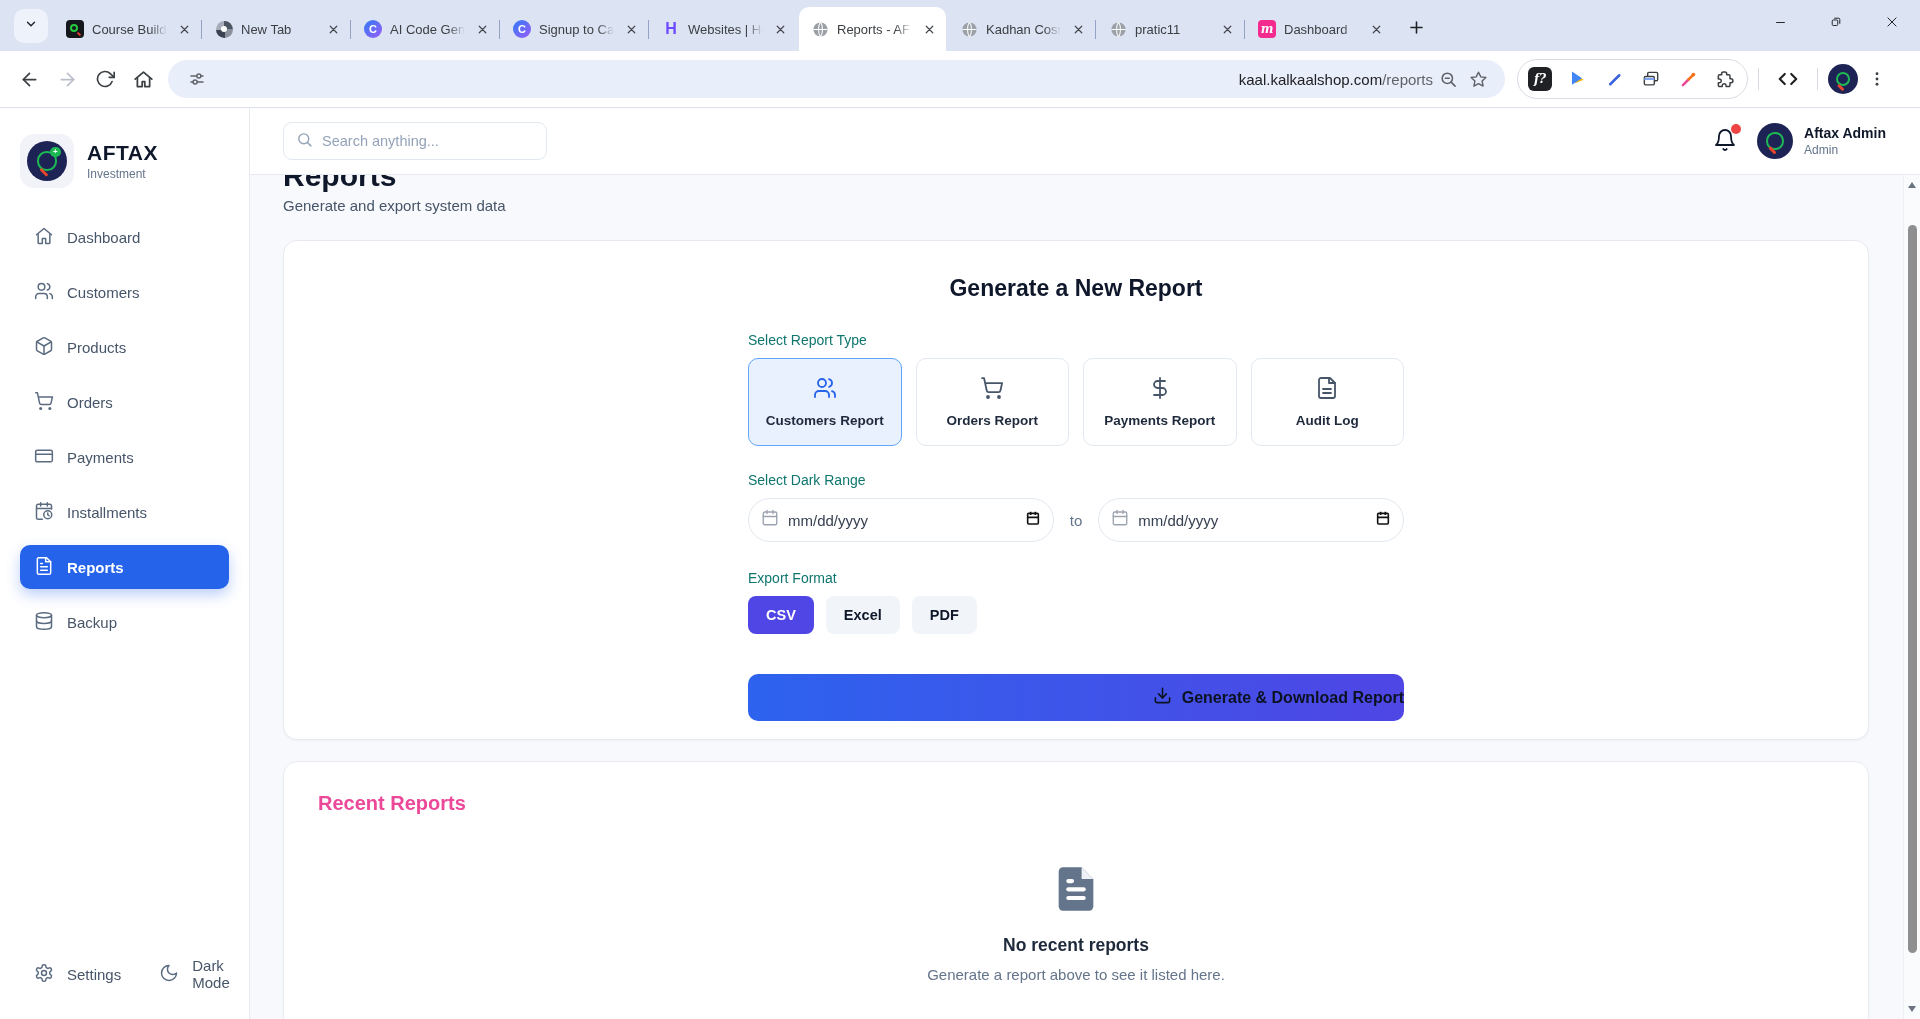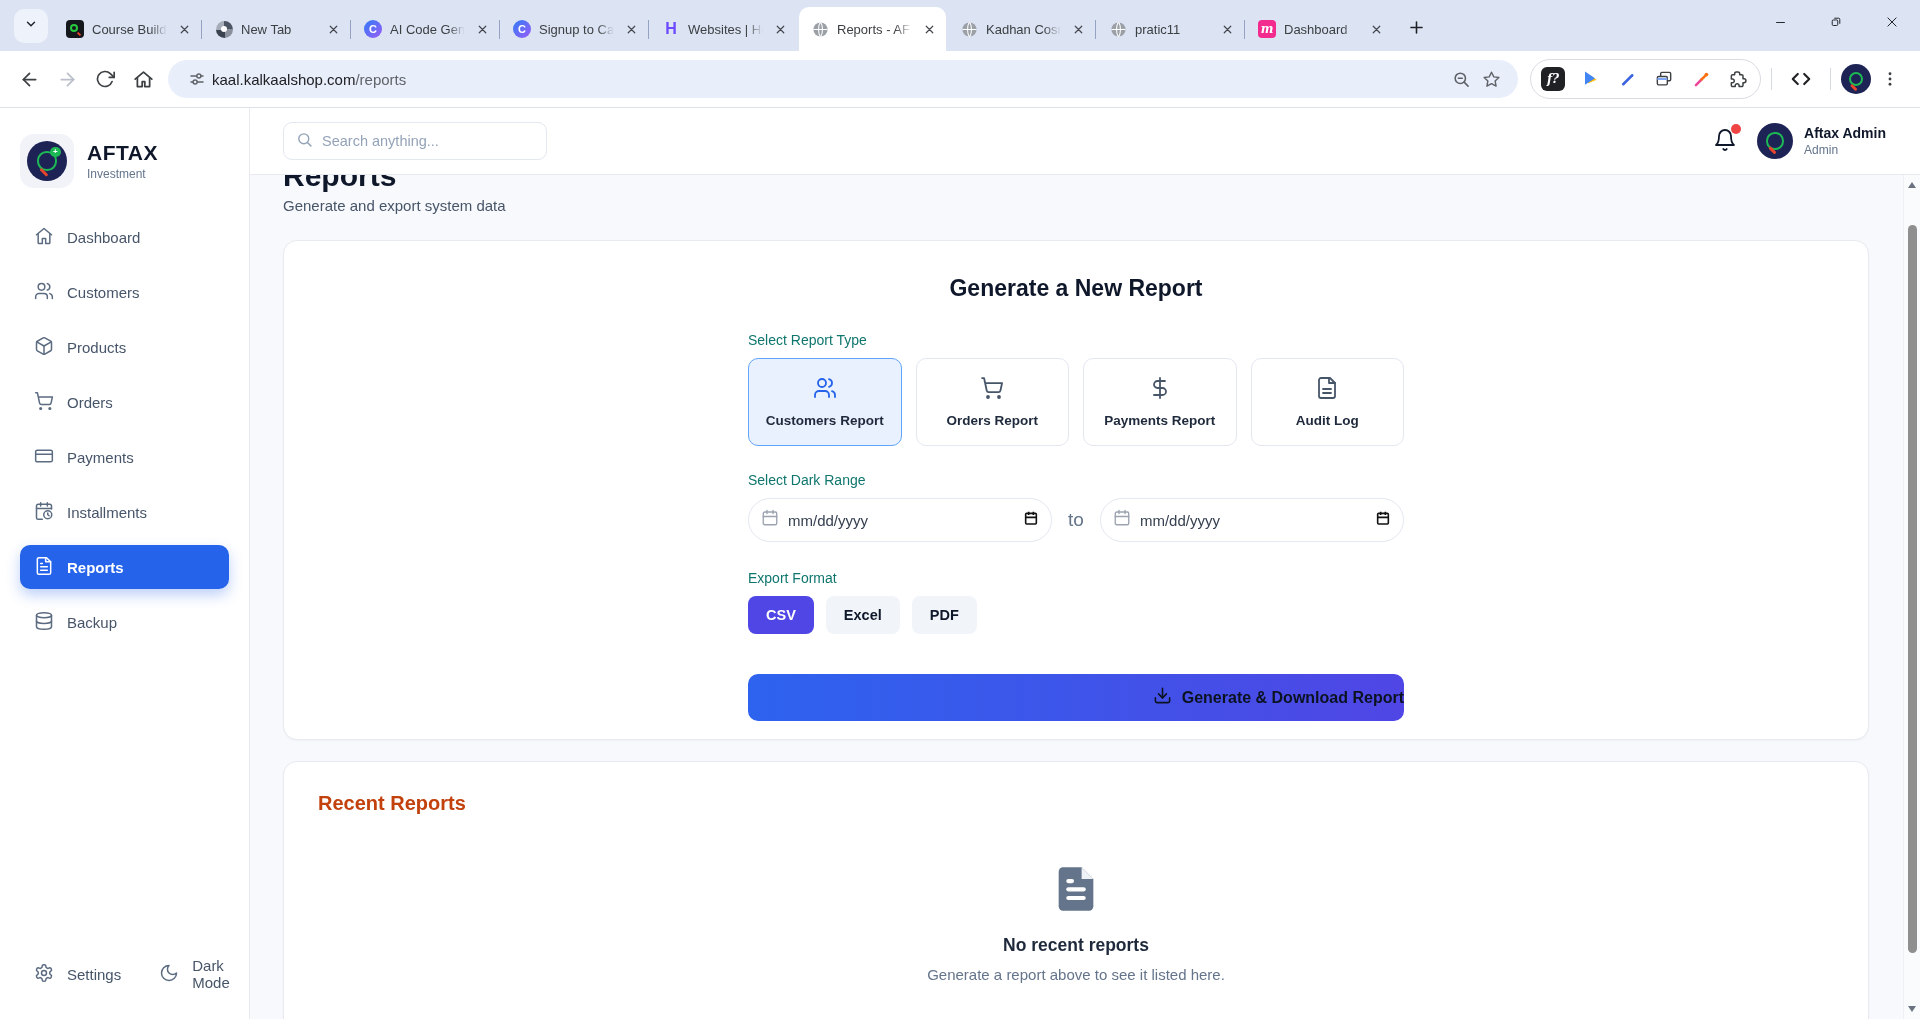"kaal.kalkaalshop.com/reports" .toolbar { padding: 0 11px 0 10px -> 0 24px 0 10px; text-align: none -> right }
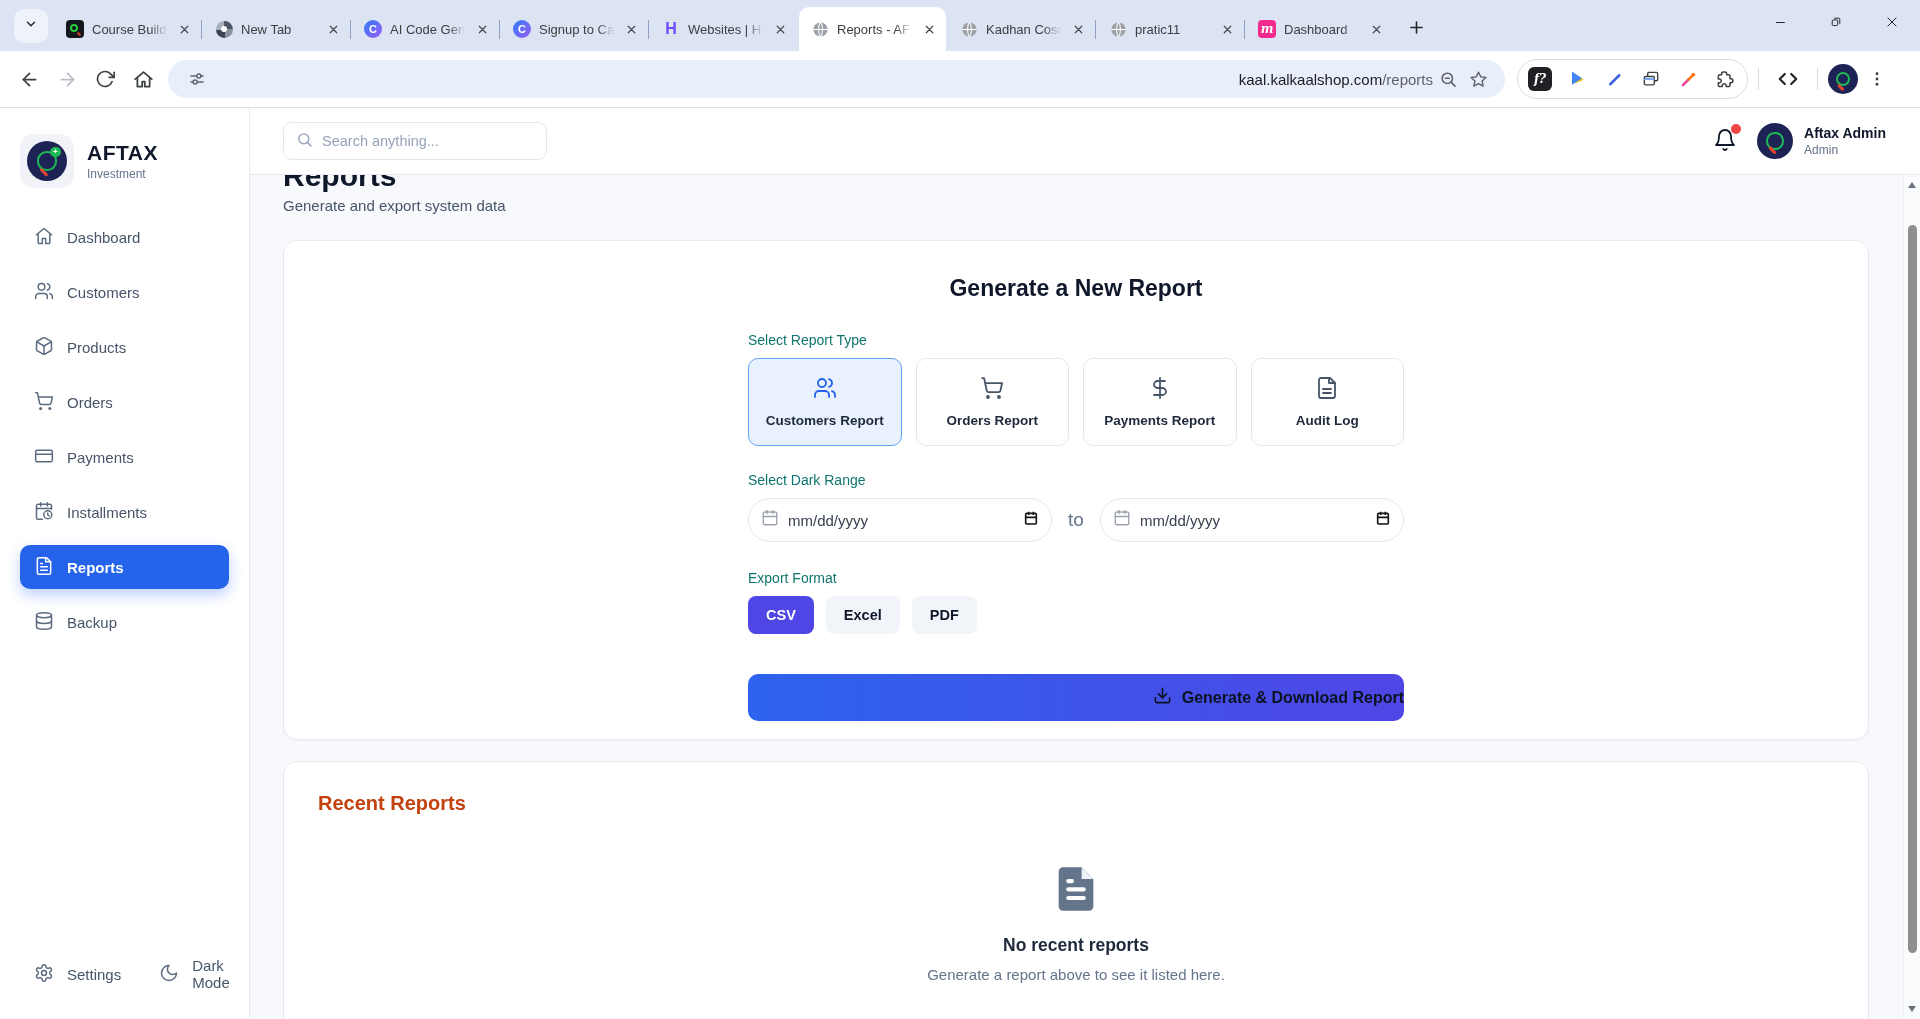"to" .to-label { font-size: 19px -> 15px }
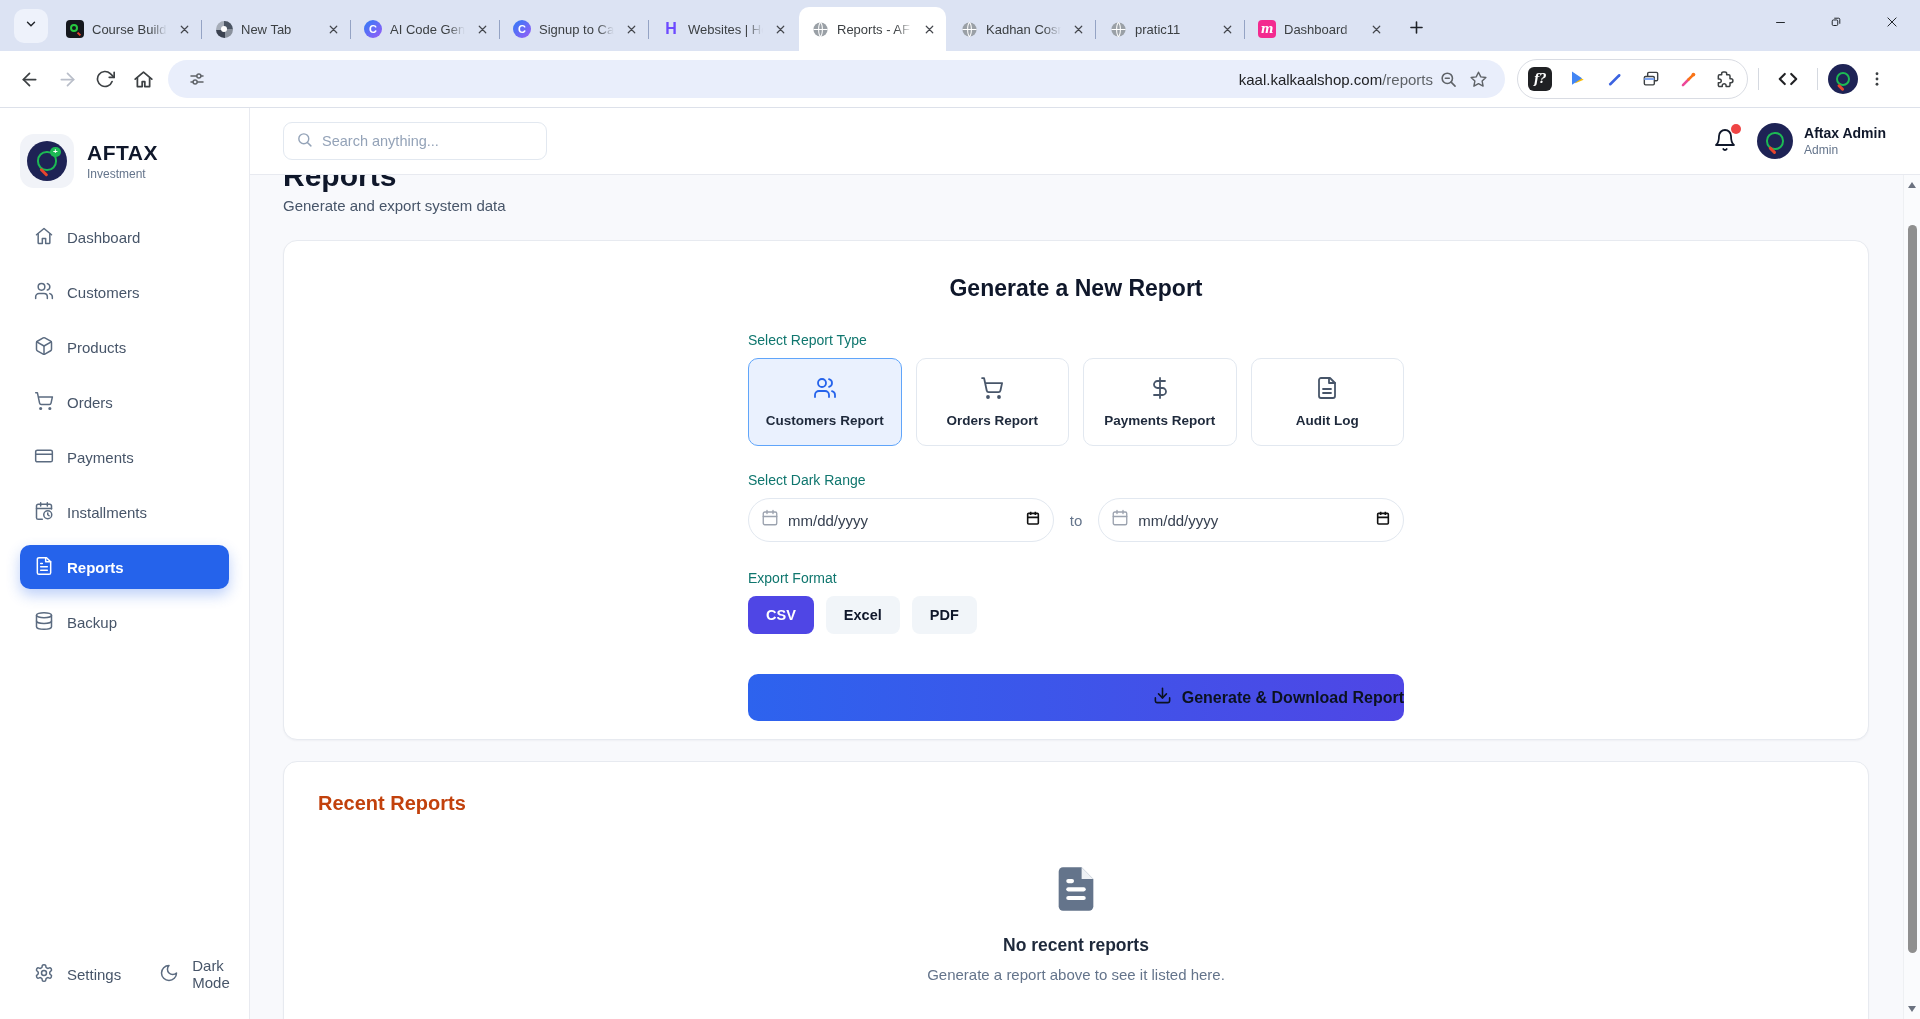"Recent Reports" .recent-heading { color: #c2410c -> #ec4899 }
